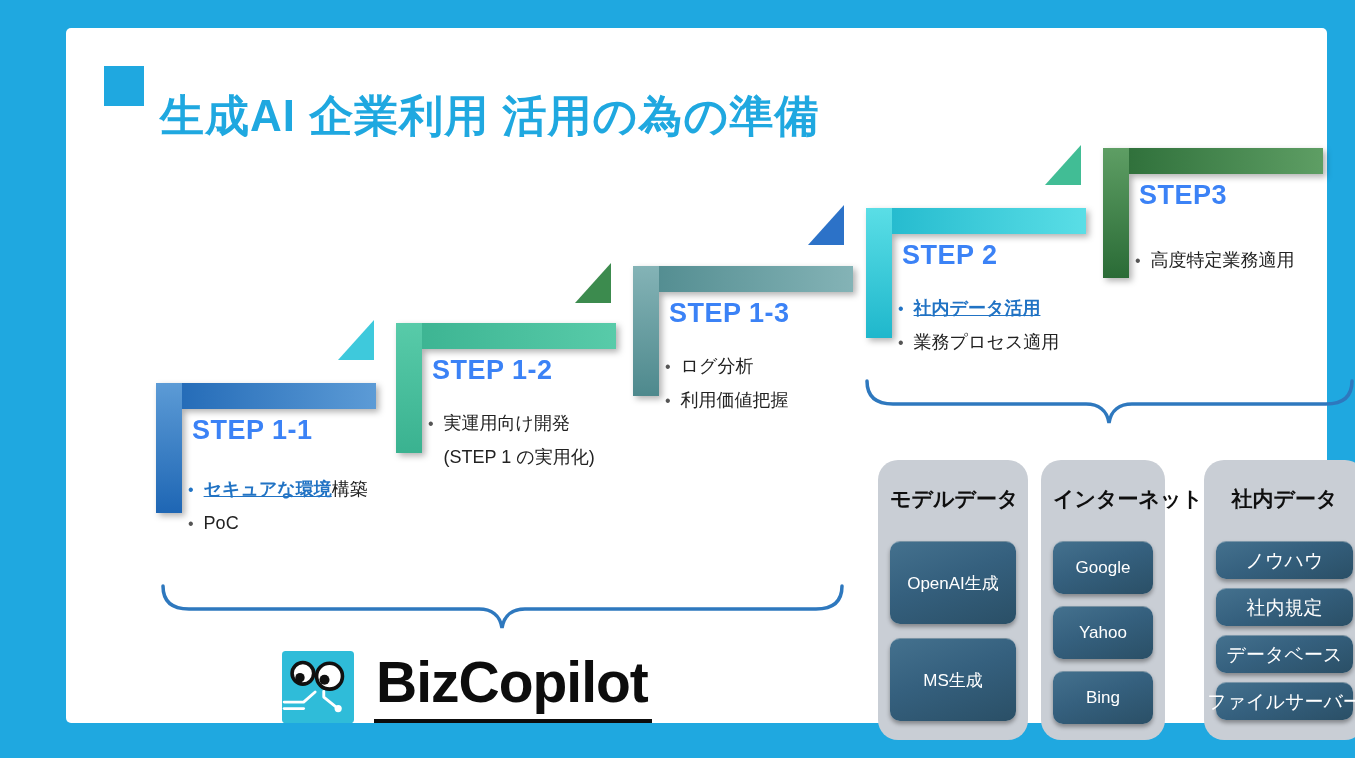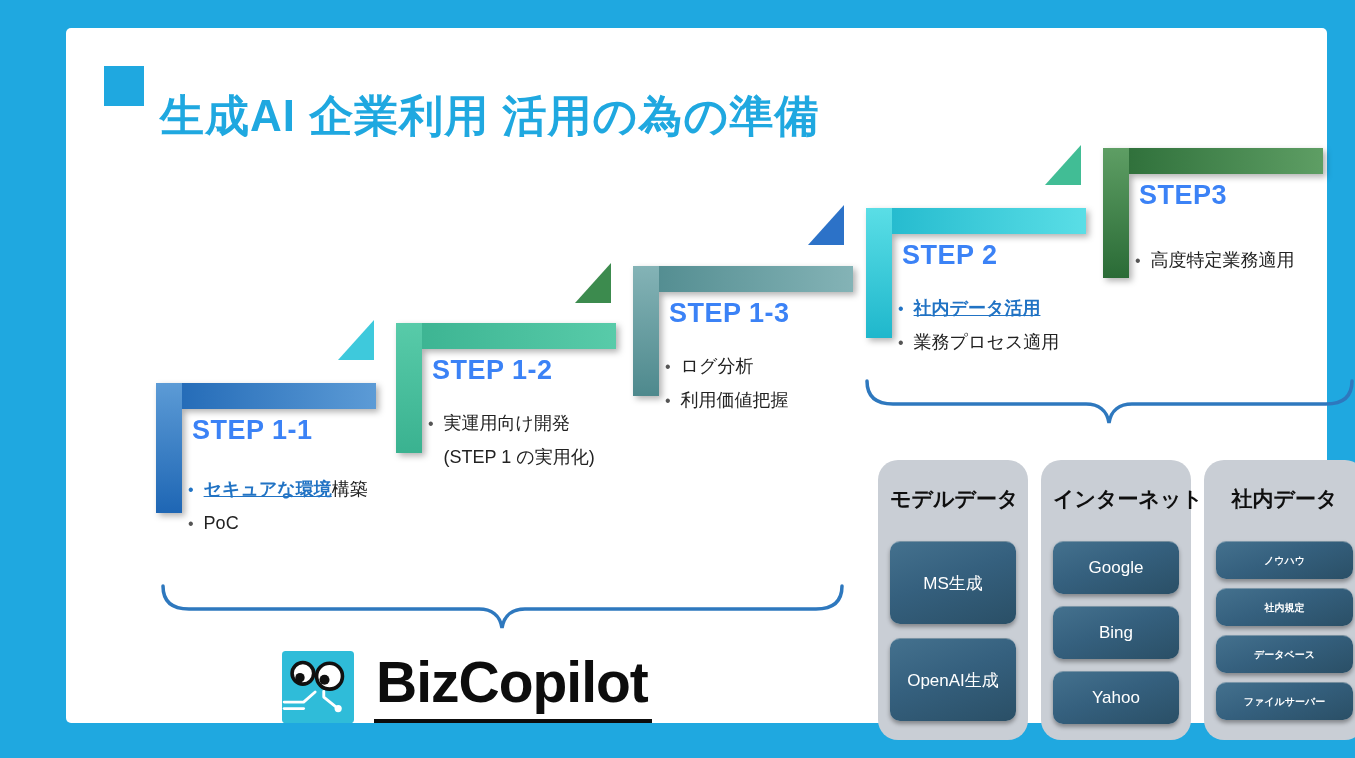"インターネット" .ds-2 { width: 150px -> 124px }
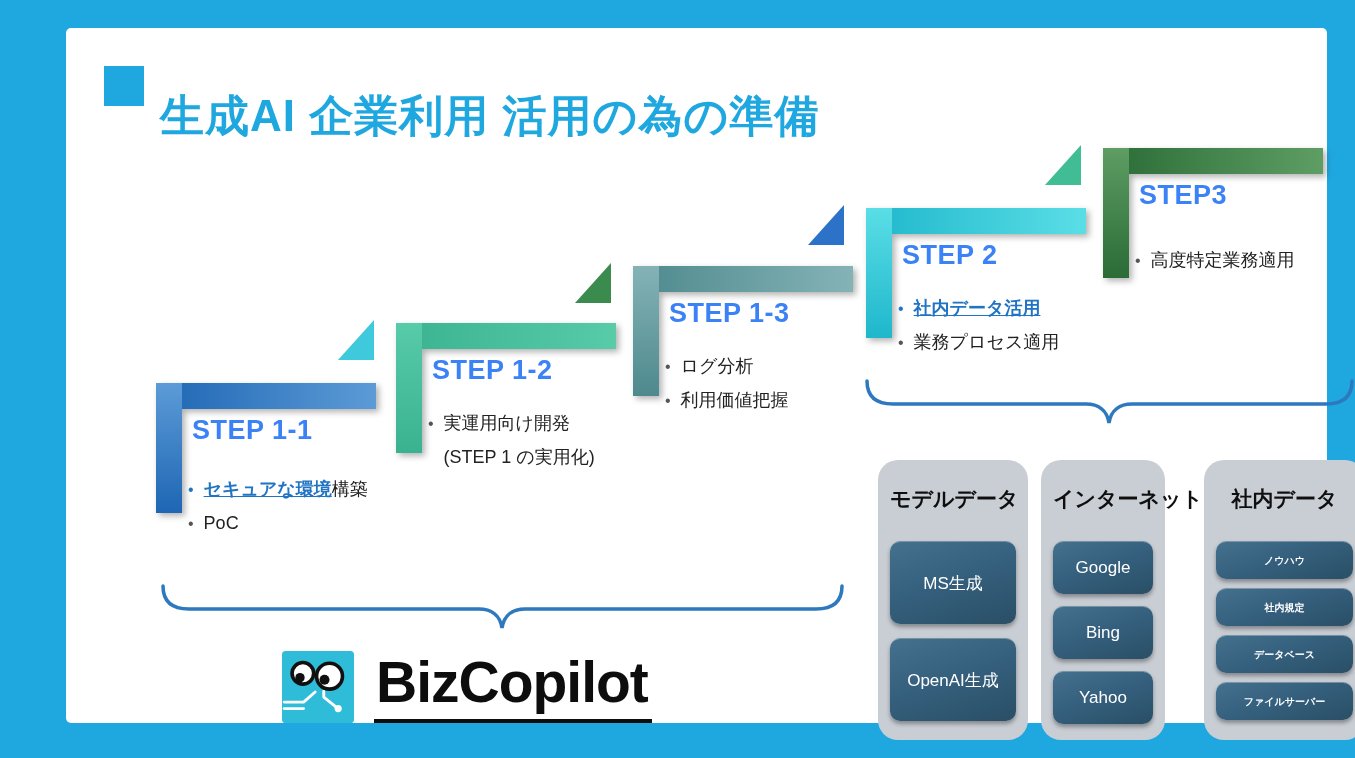"ノウハウ" .ds-3 .ds-btn { font-size: 10px -> 19px; font-weight: bold -> none }
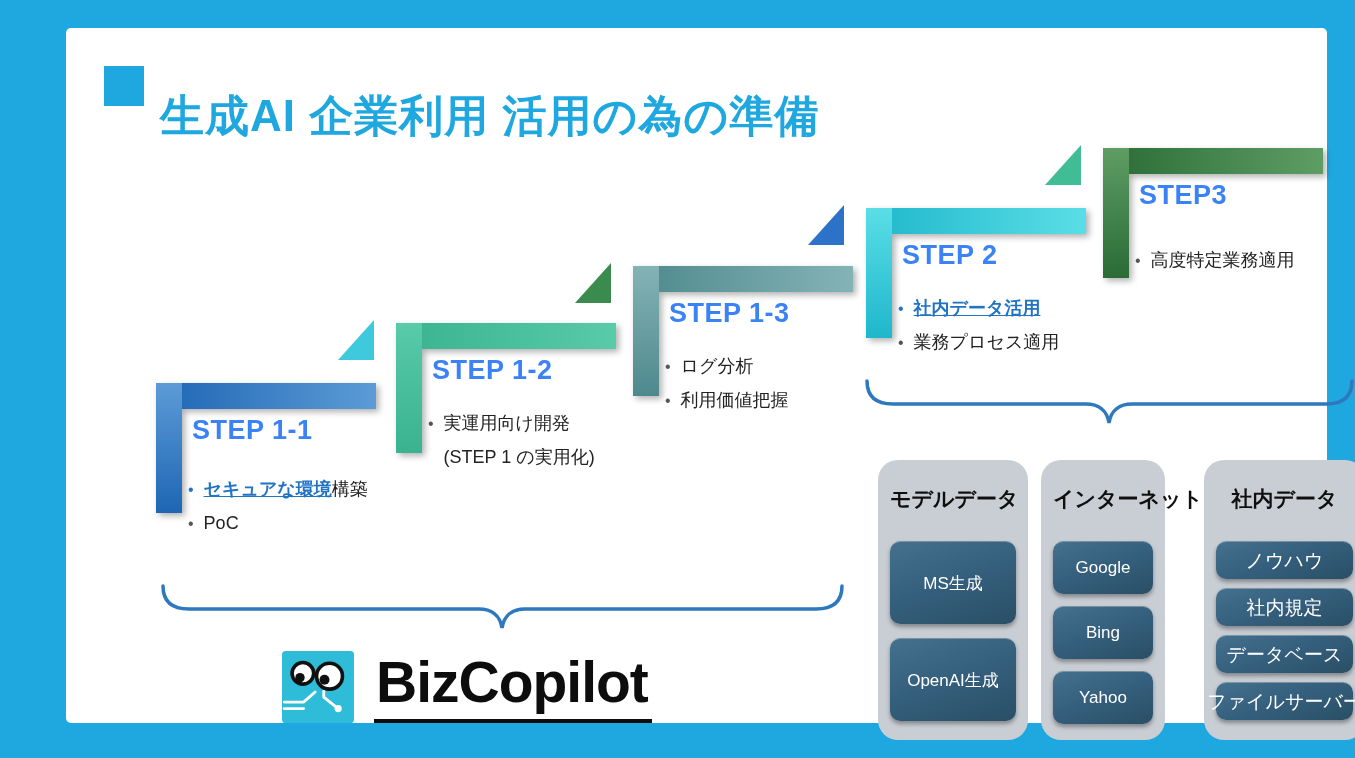"MS生成" div.ds-btn { order: before "OpenAI生成" -> after "OpenAI生成" }
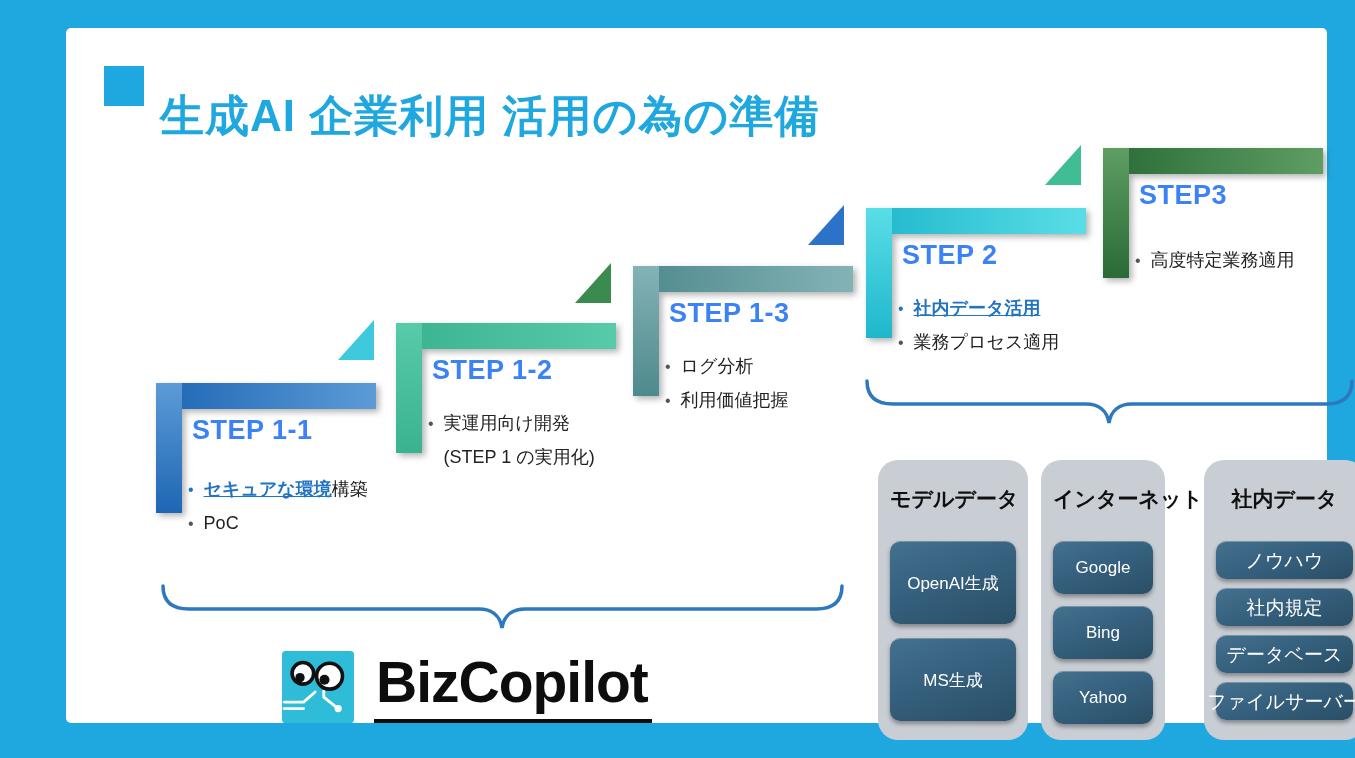"Bing" div.ds-btn { order: before "Yahoo" -> after "Yahoo" }
